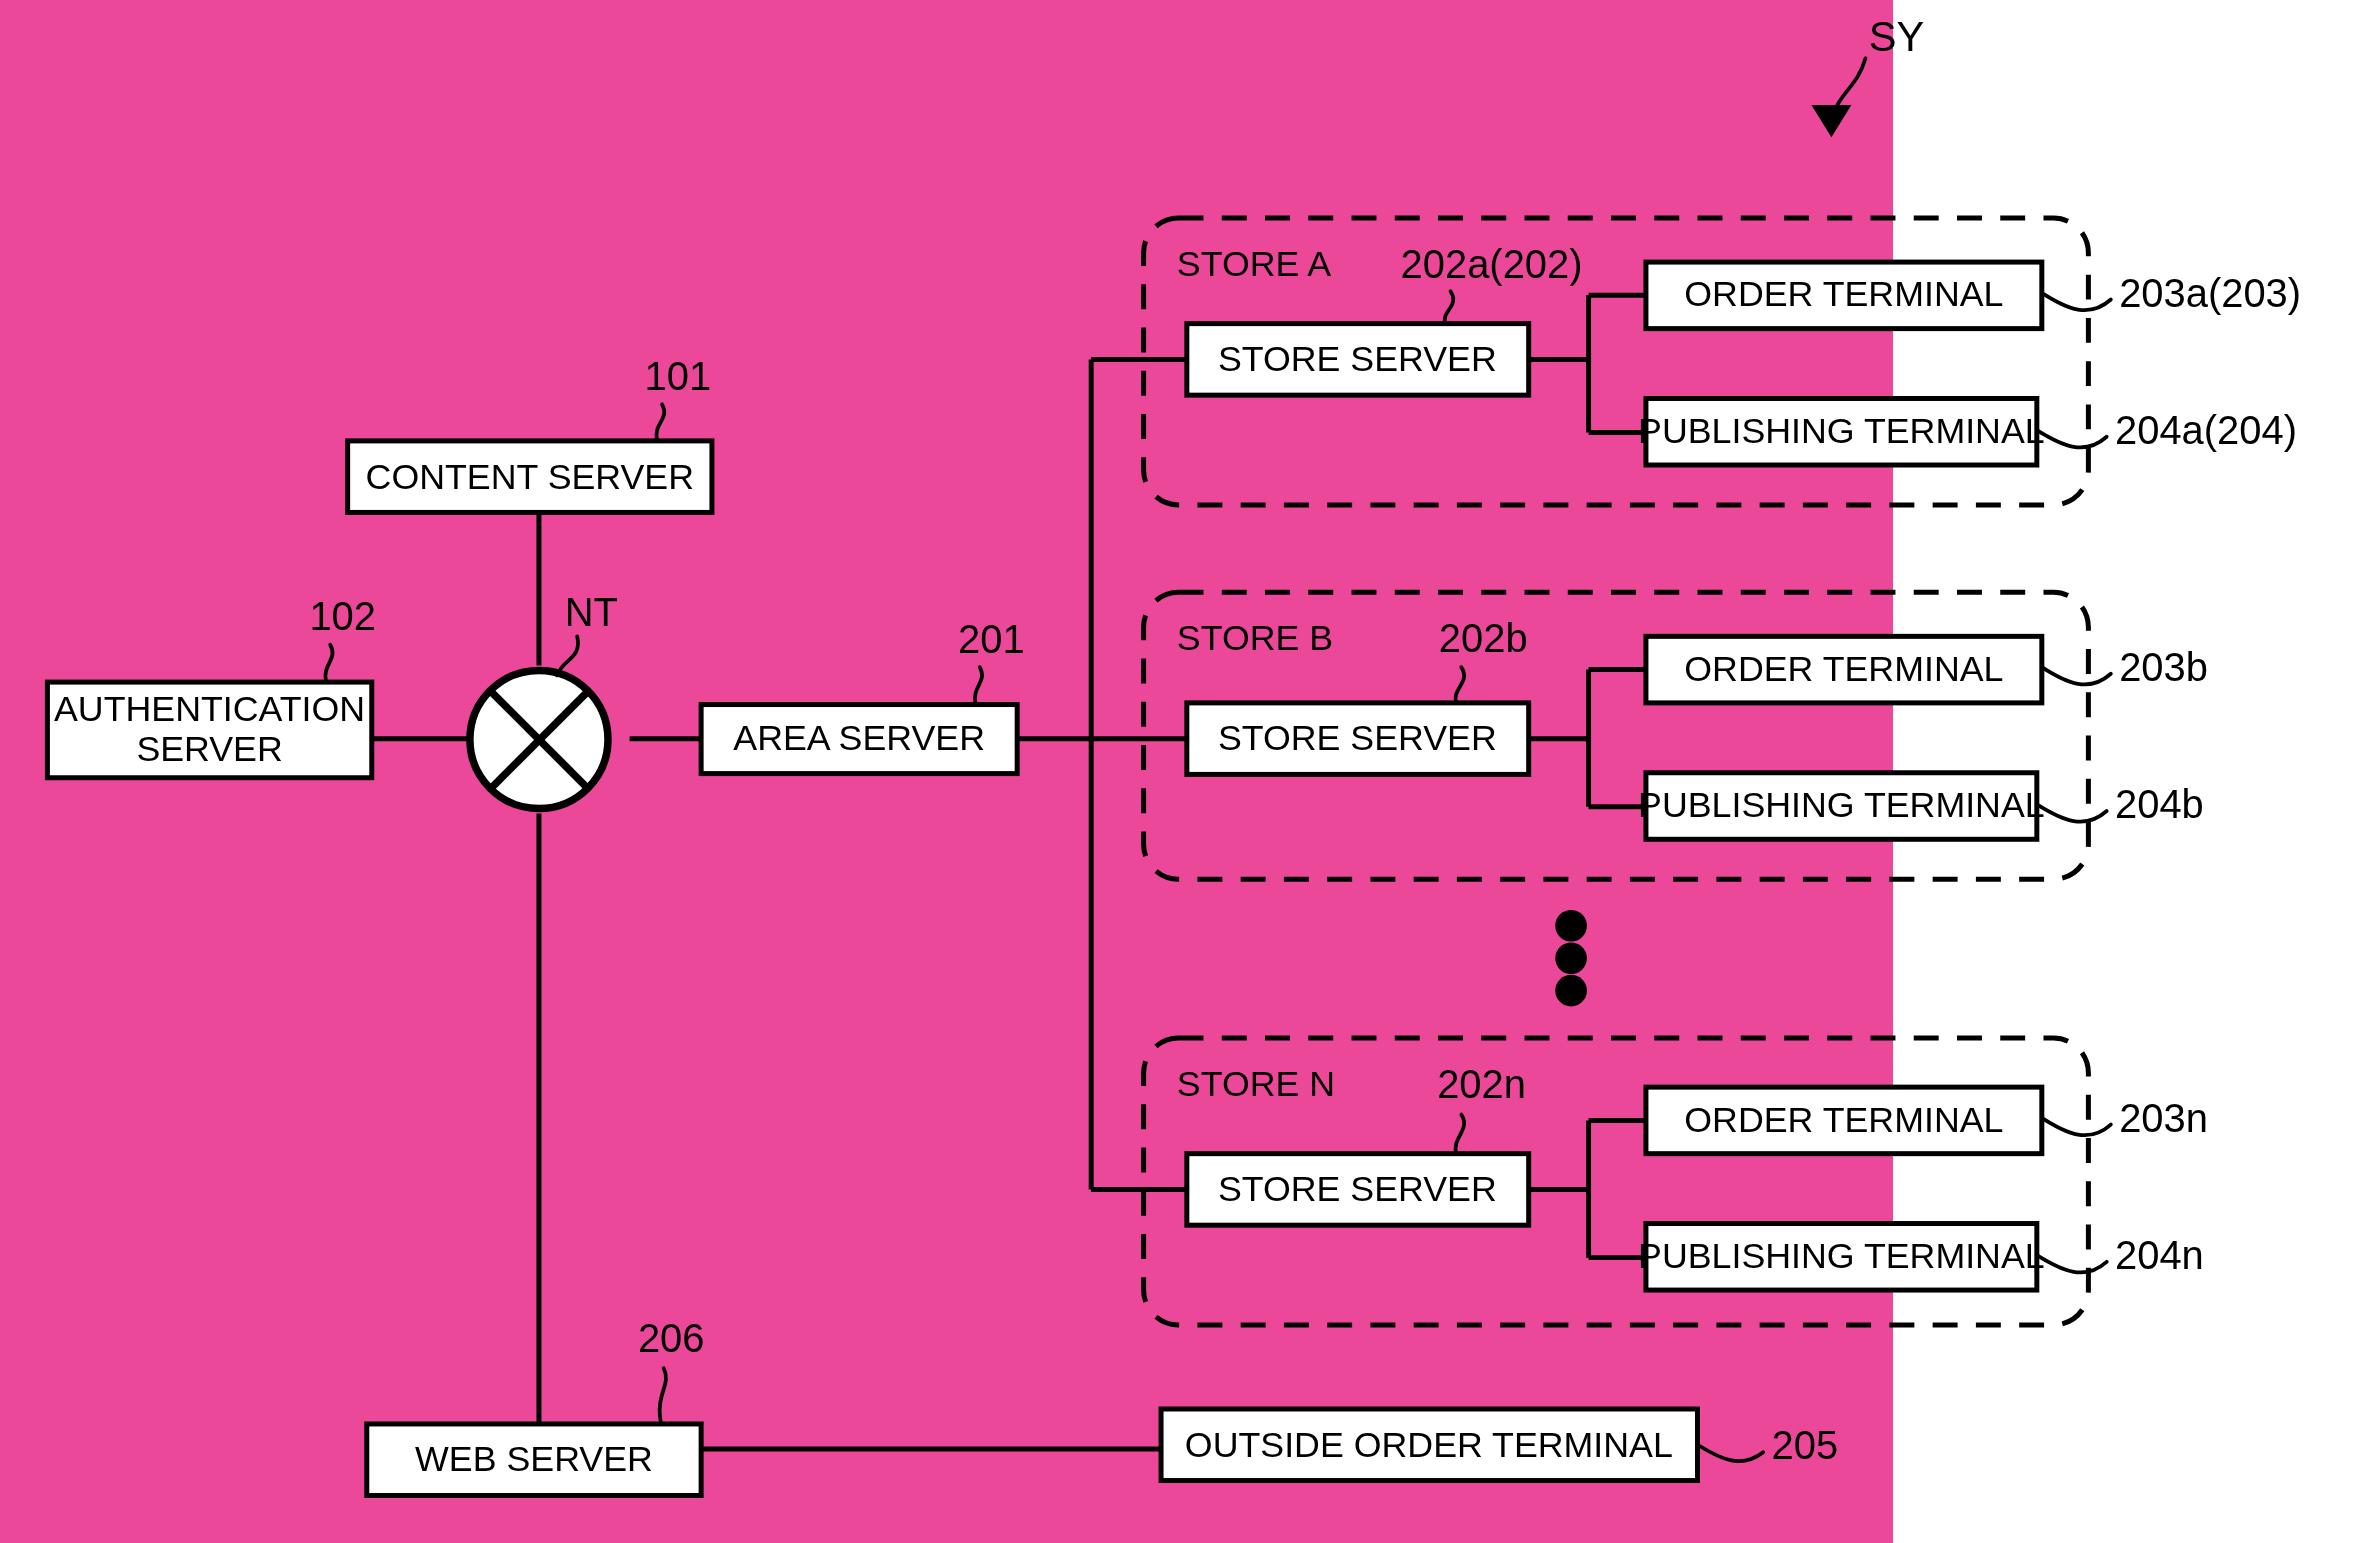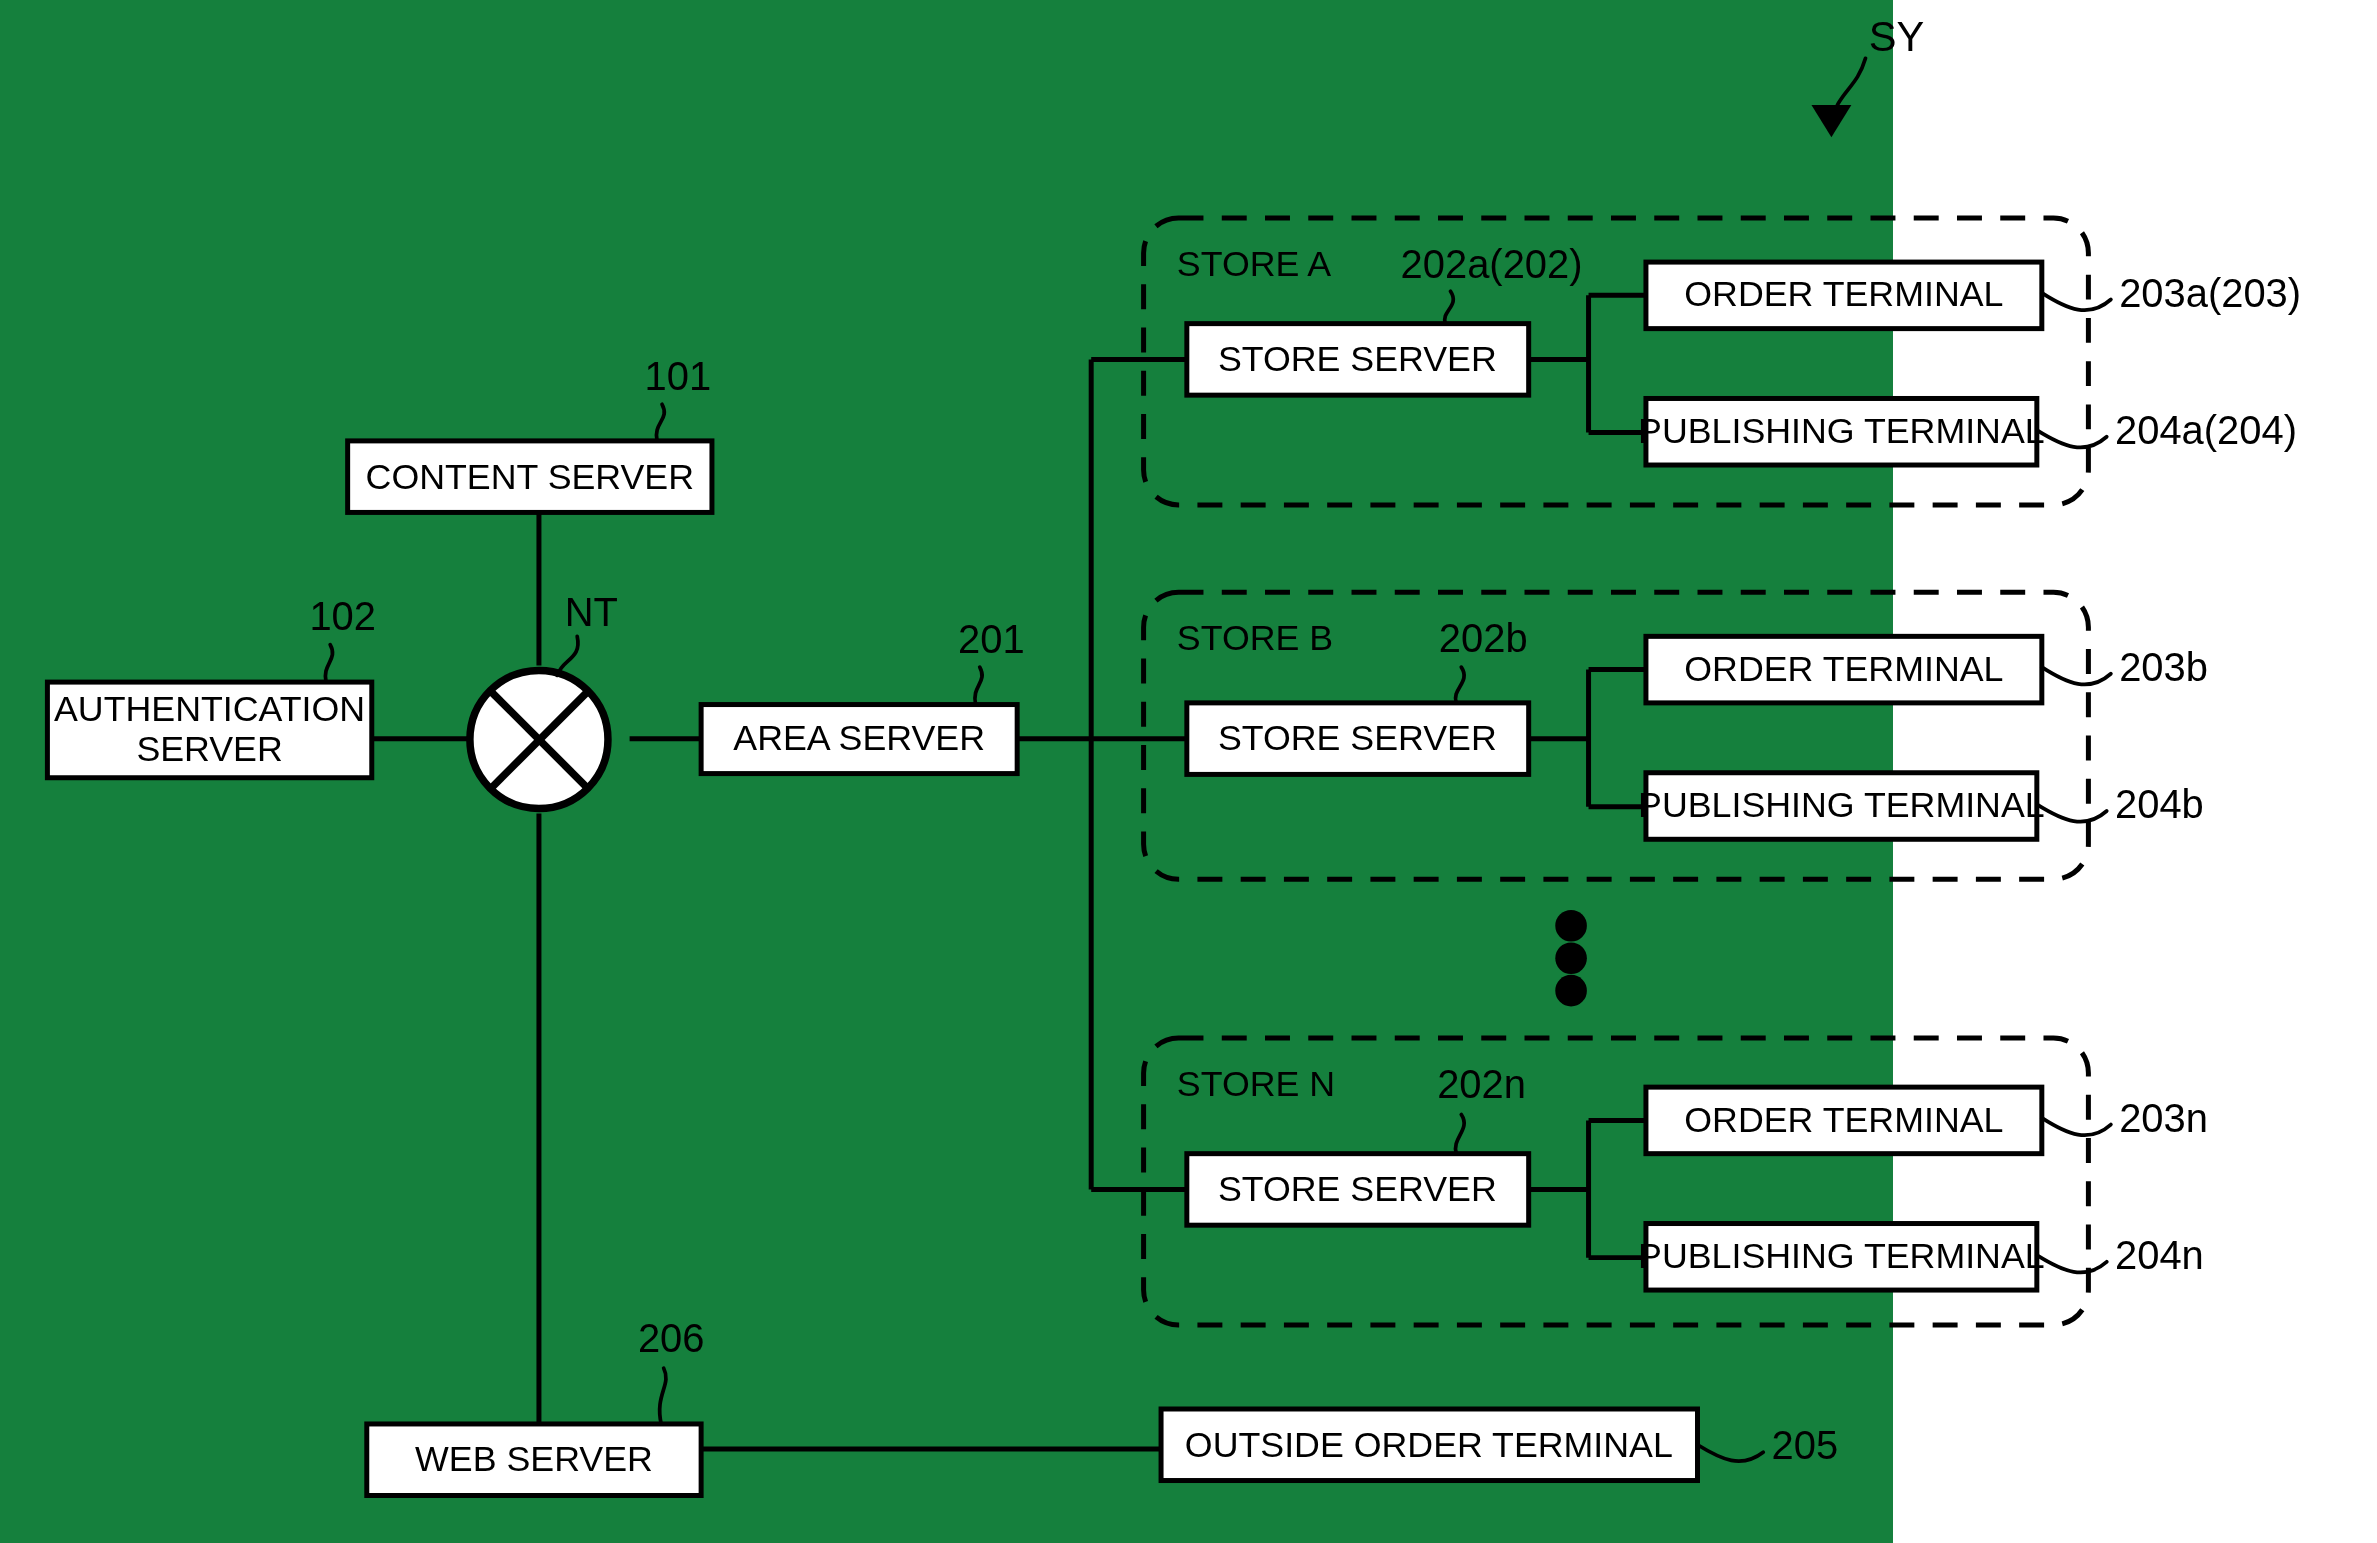"SY" #diagram-root { background: #15803d -> #ec4899 }
